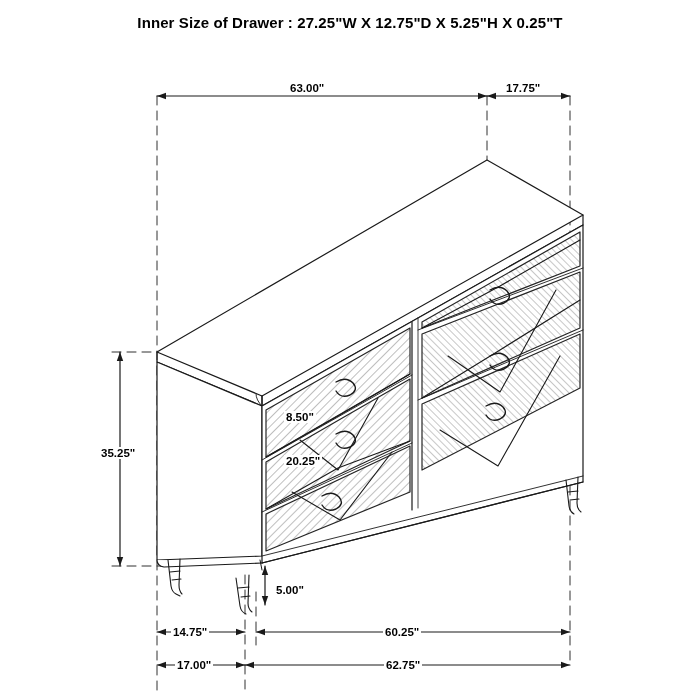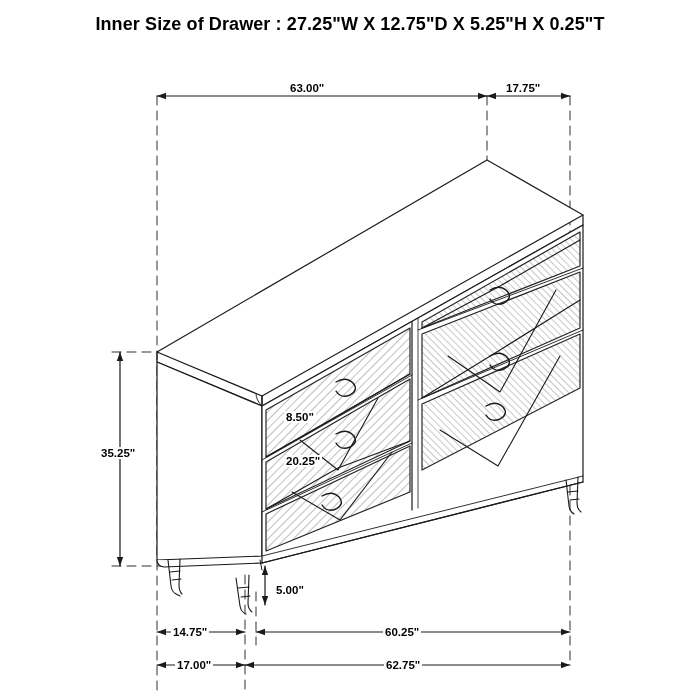"Inner Size of Drawer :" #title { font-size: 18px -> 15px }
